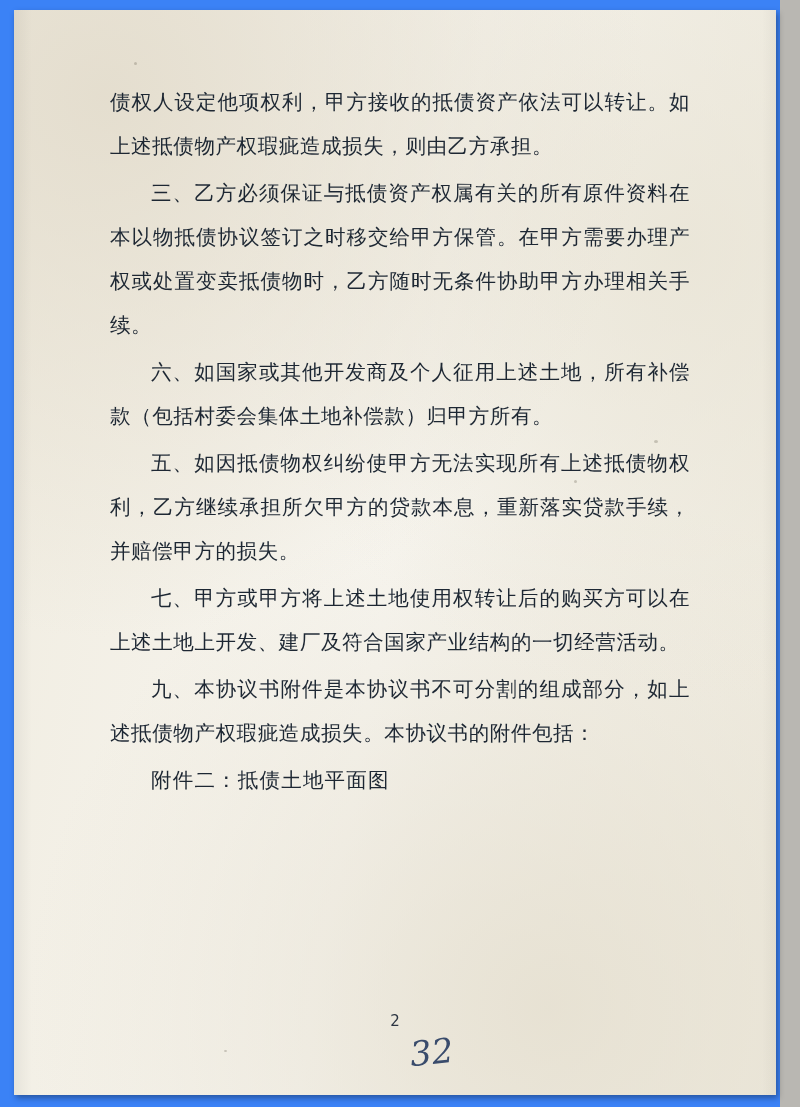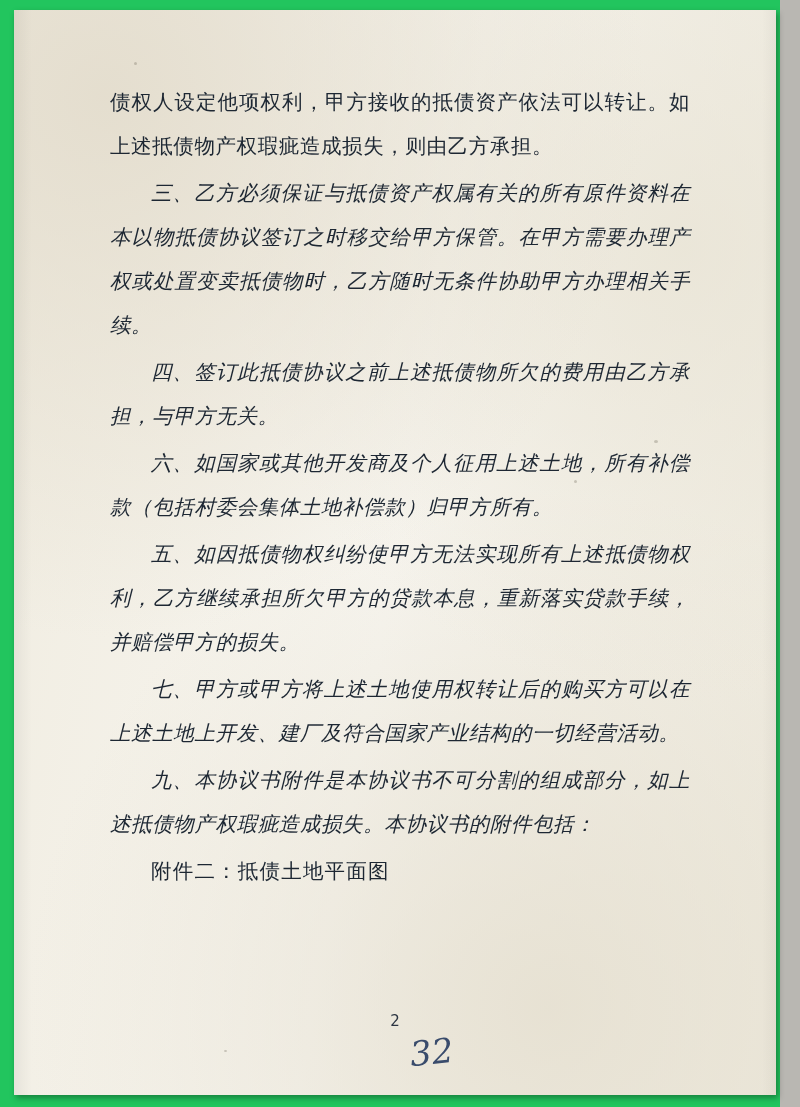"债权人设定他项权利，甲方接收的抵债资产依法可以转让。如上述抵债物产权瑕疵造成损失" .page-frame { background: #22c55e -> #3b82f6 }
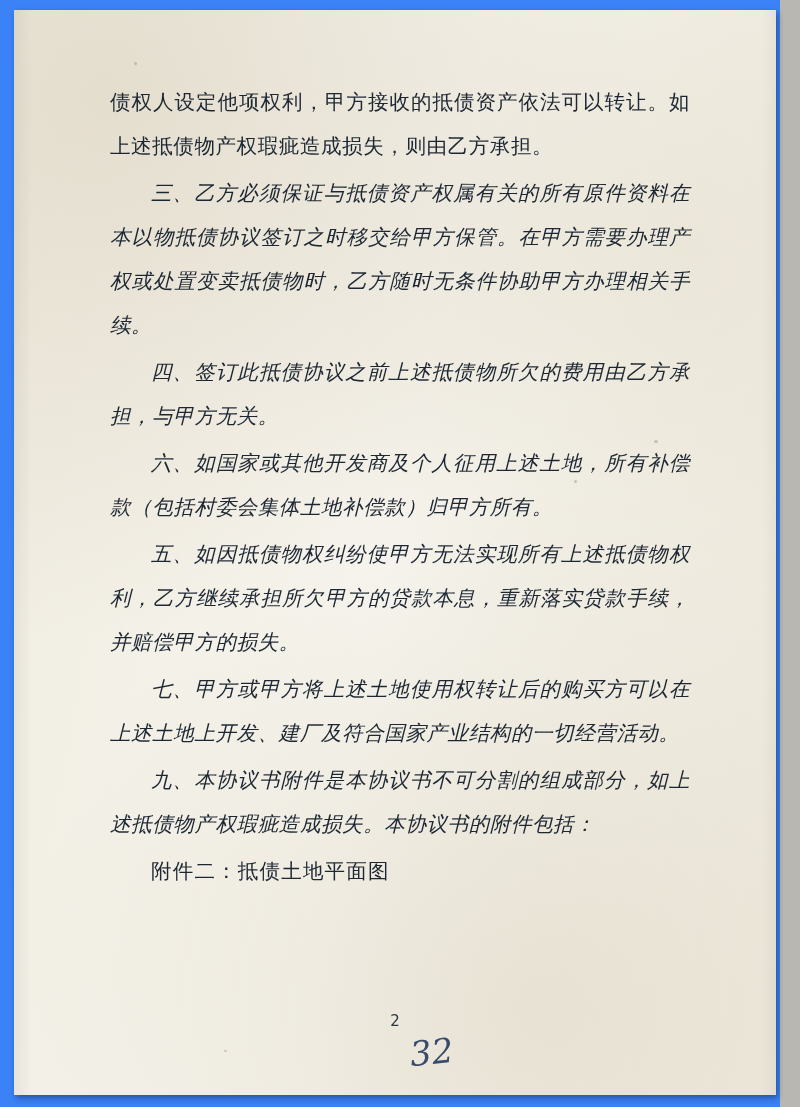"三、乙方必须保证与抵债资产权属有关的所有原件资料在本以物抵债协议签订之时移交给甲" .para.indent { font-style: italic -> none }
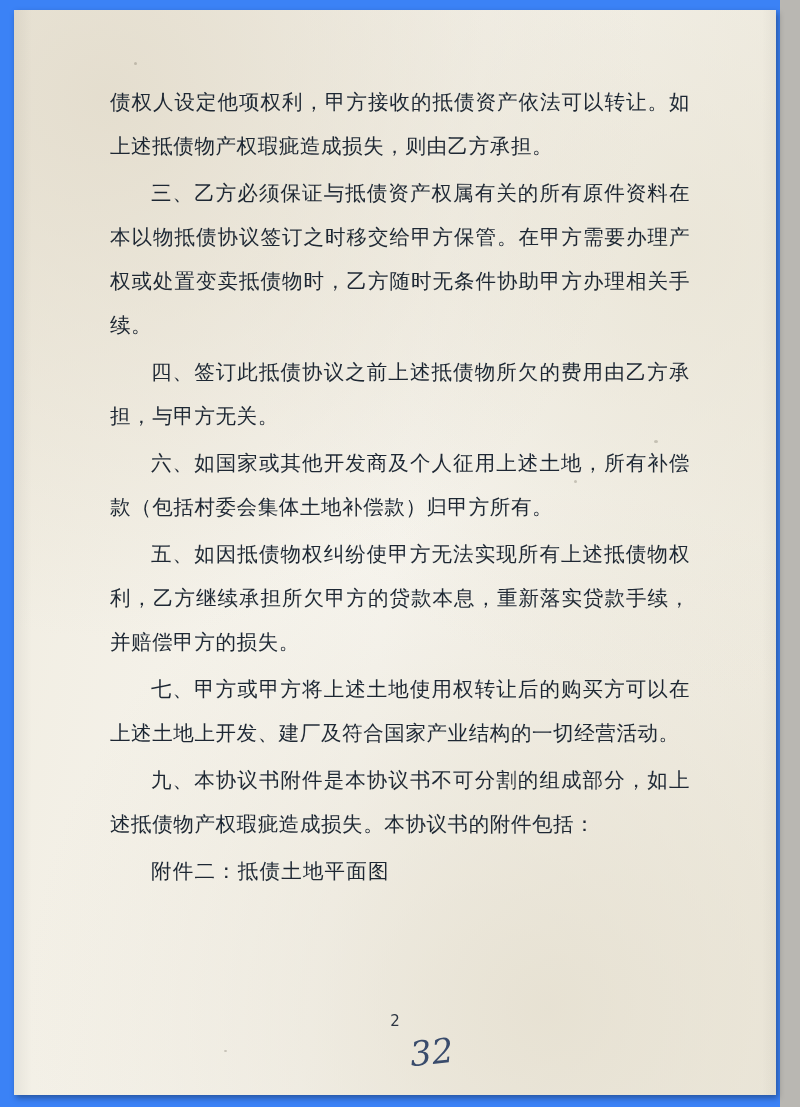"四、签订此抵债协议之前上述抵债物所欠的费用由乙方承担，与甲方无关。" p.para { html: <p>四、签订此抵债协议之前上述抵债物所欠的费用由乙方承担，与甲方无关。</p> -> none }
